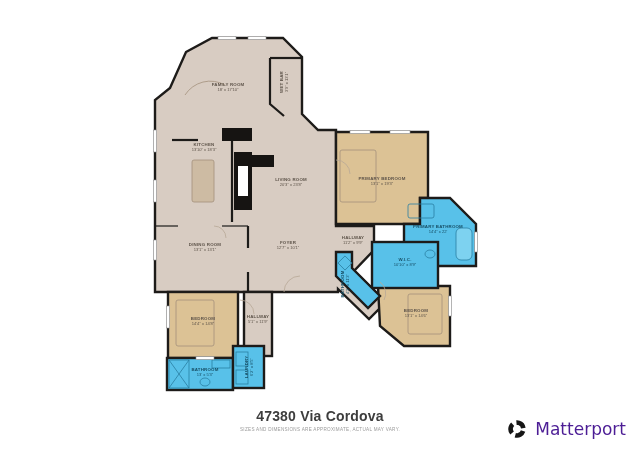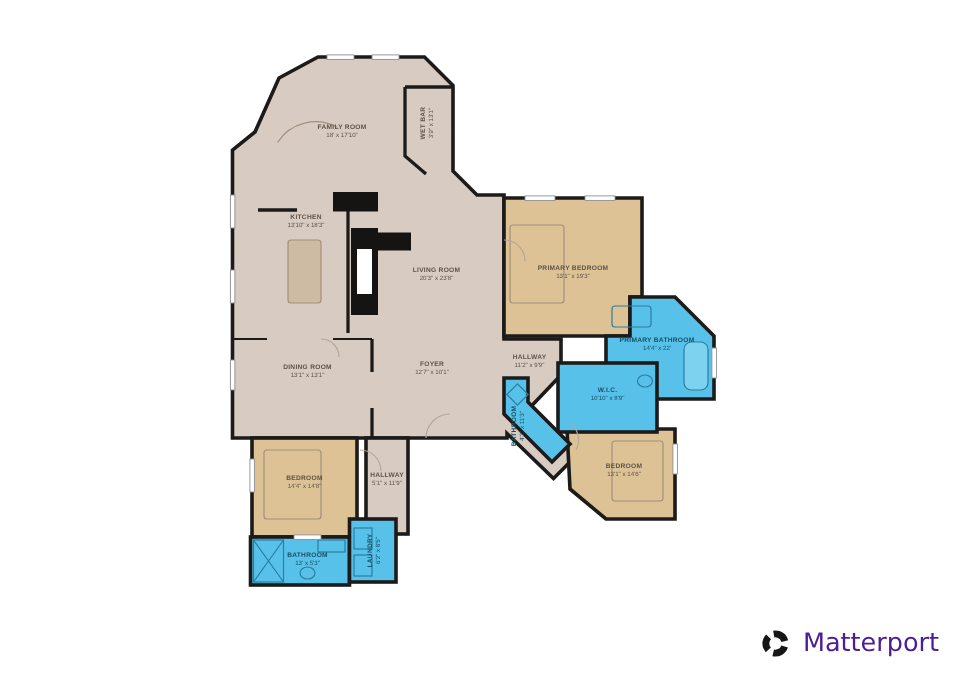"47380 Via Cordova" div.footer { html: none -> <div> <div>47380 Via Cordova</div> <div>SIZES AND DIMENSIONS ARE APPROXIMATE, ACTUAL MAY VARY.</div> </div> }
